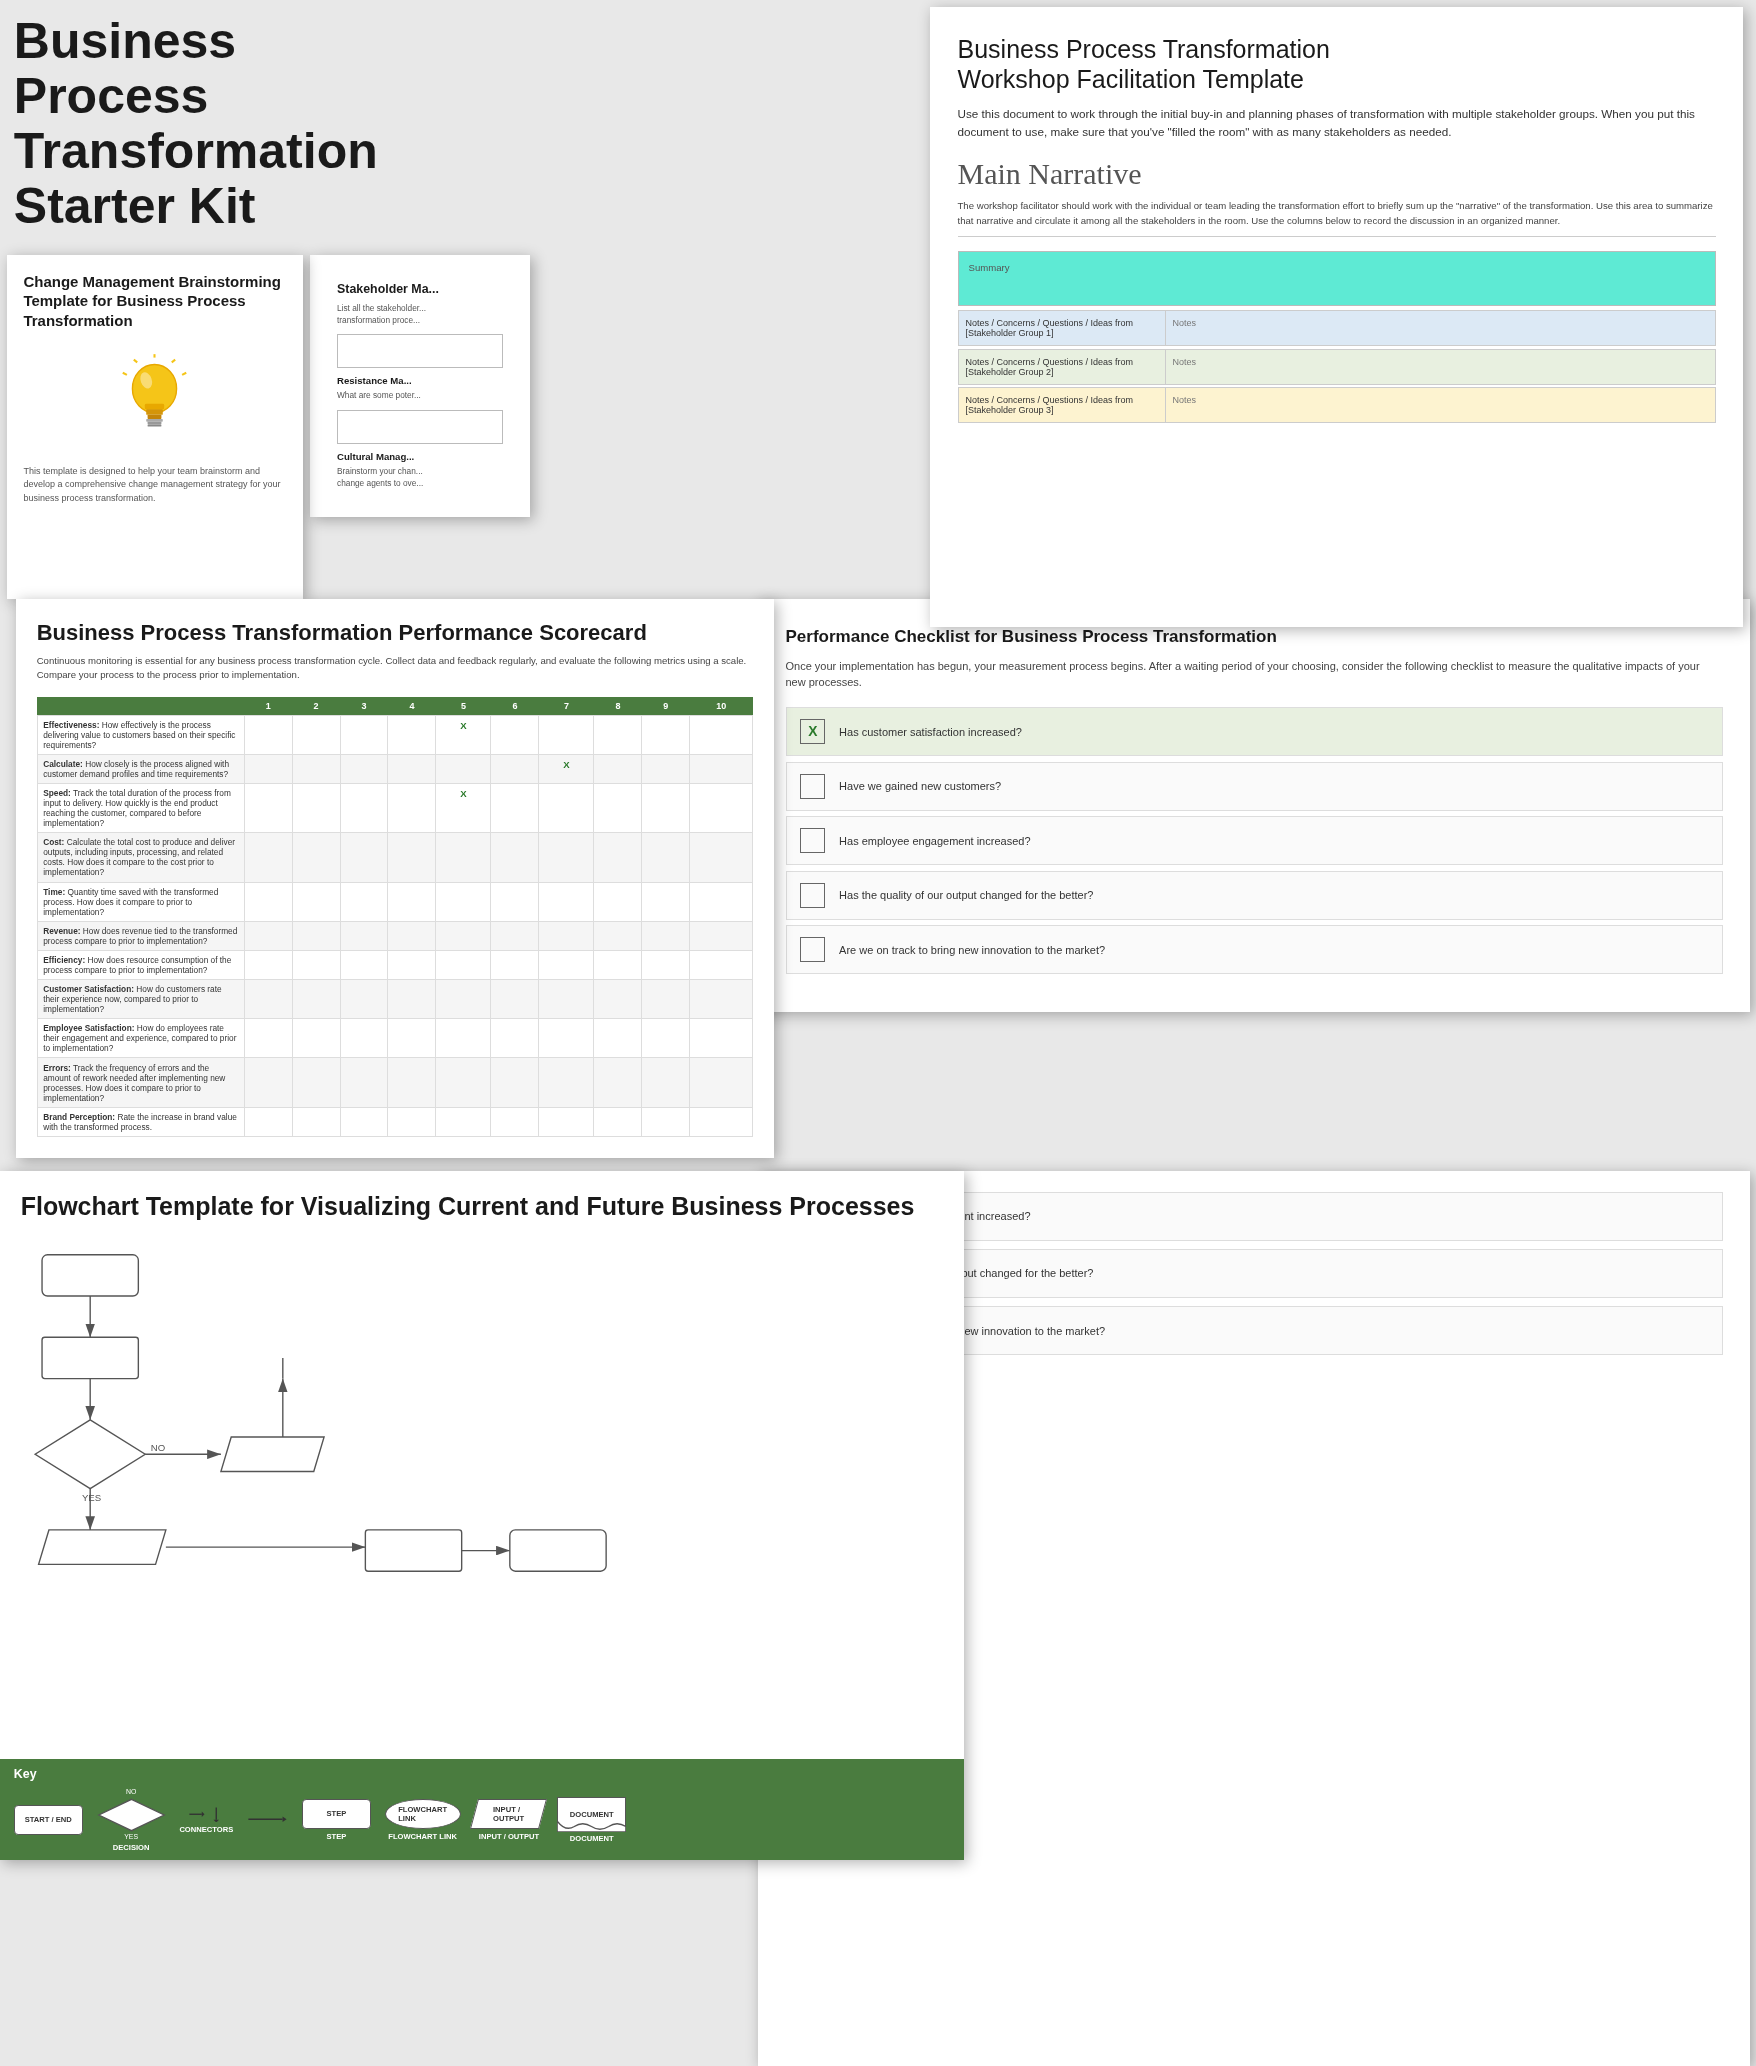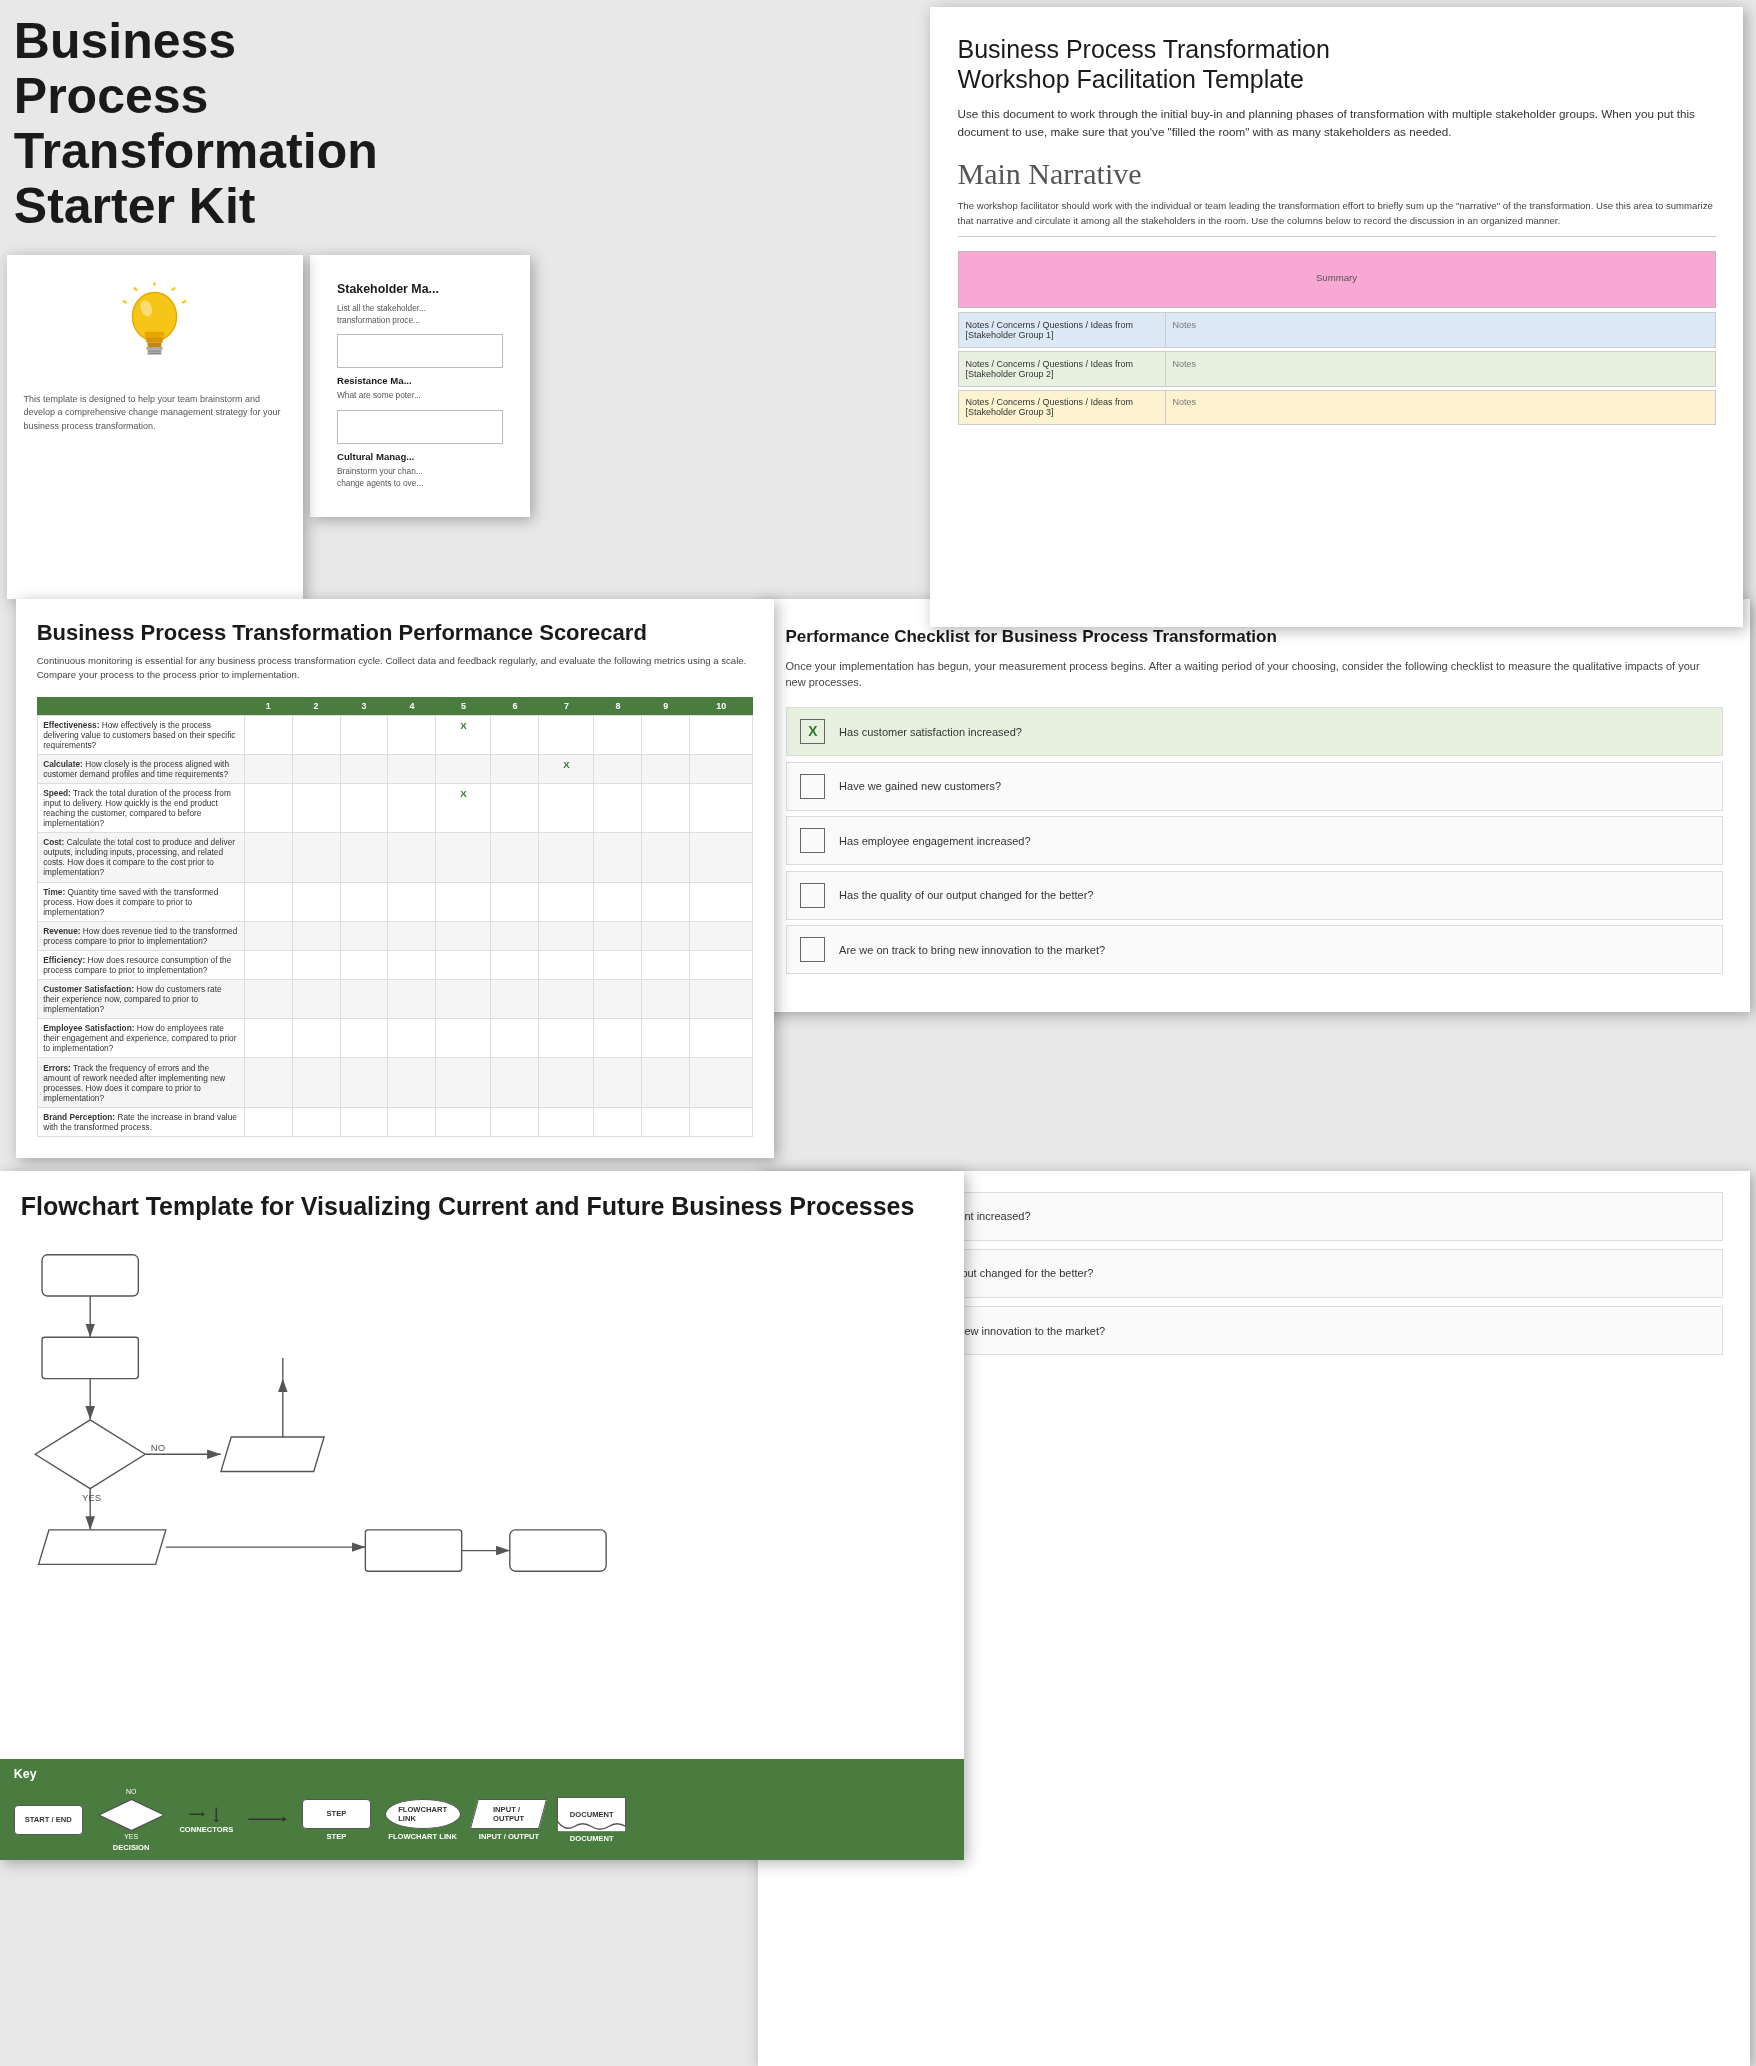"Summary" .summary-box { background: #f9a8d4 -> #5eead4; padding: 20px -> 10px; text-align: center -> none }
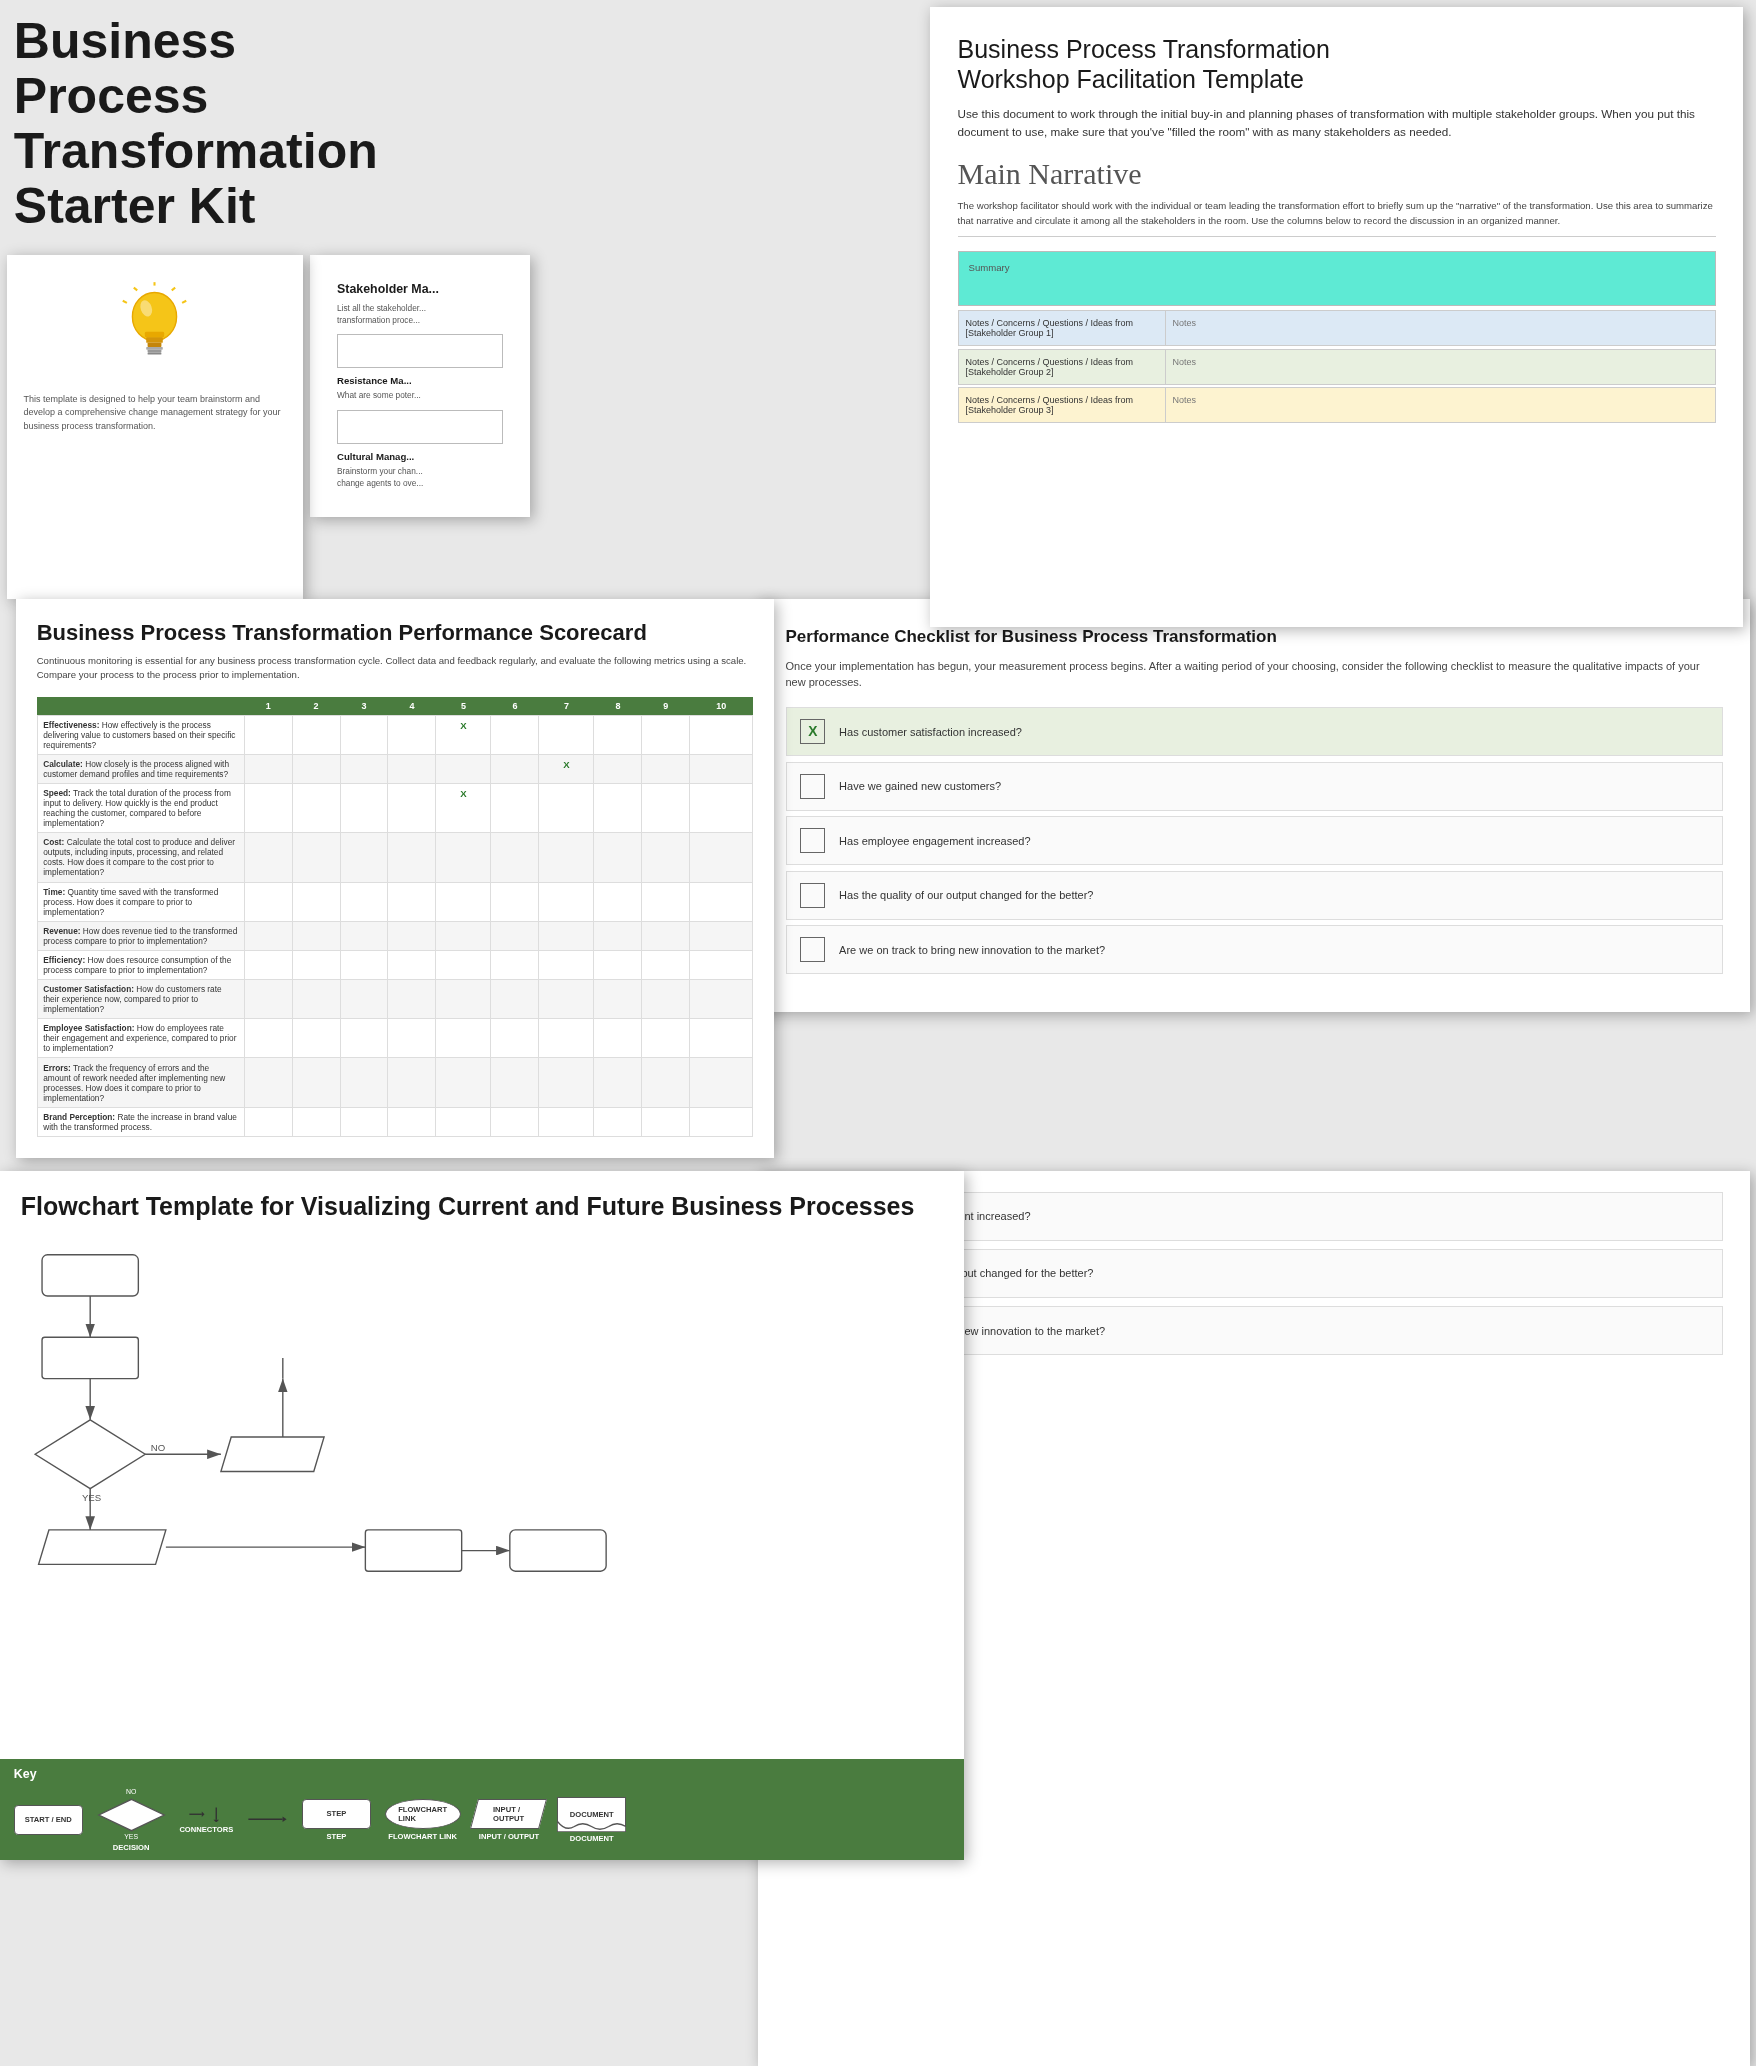"Change Management Brainstorming Template" div.change-title { html: none -> <div>Change Management Brainstorming Template for Business Process Transformation</div> }
